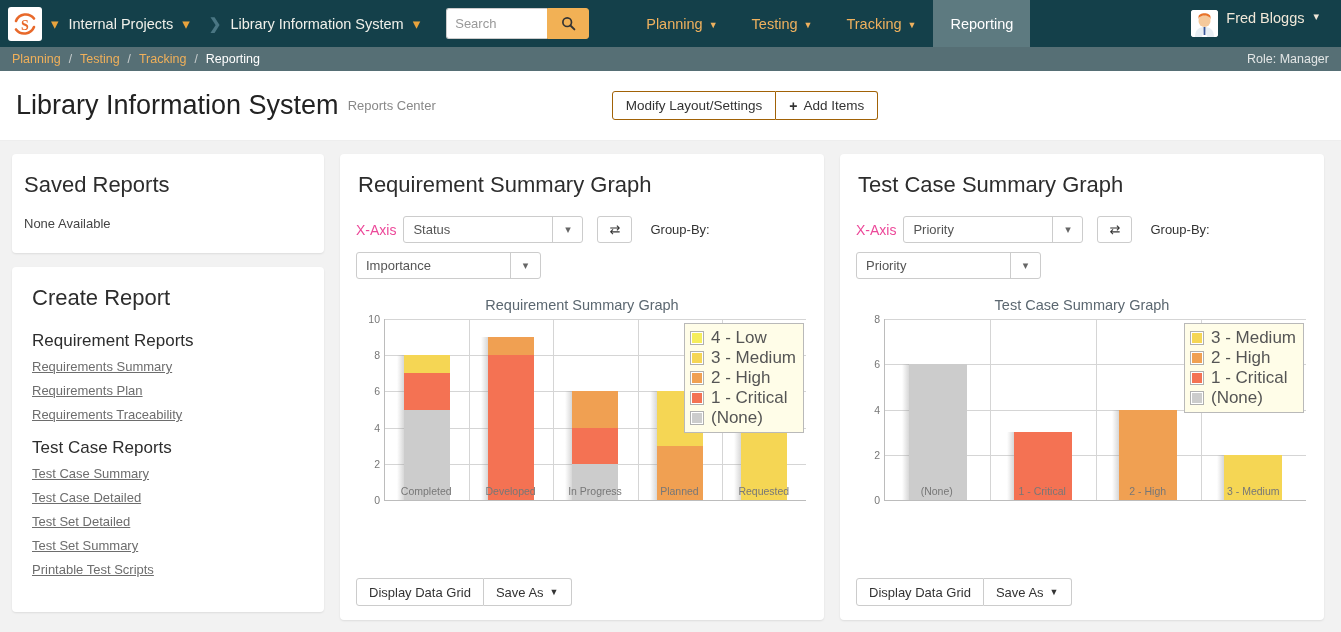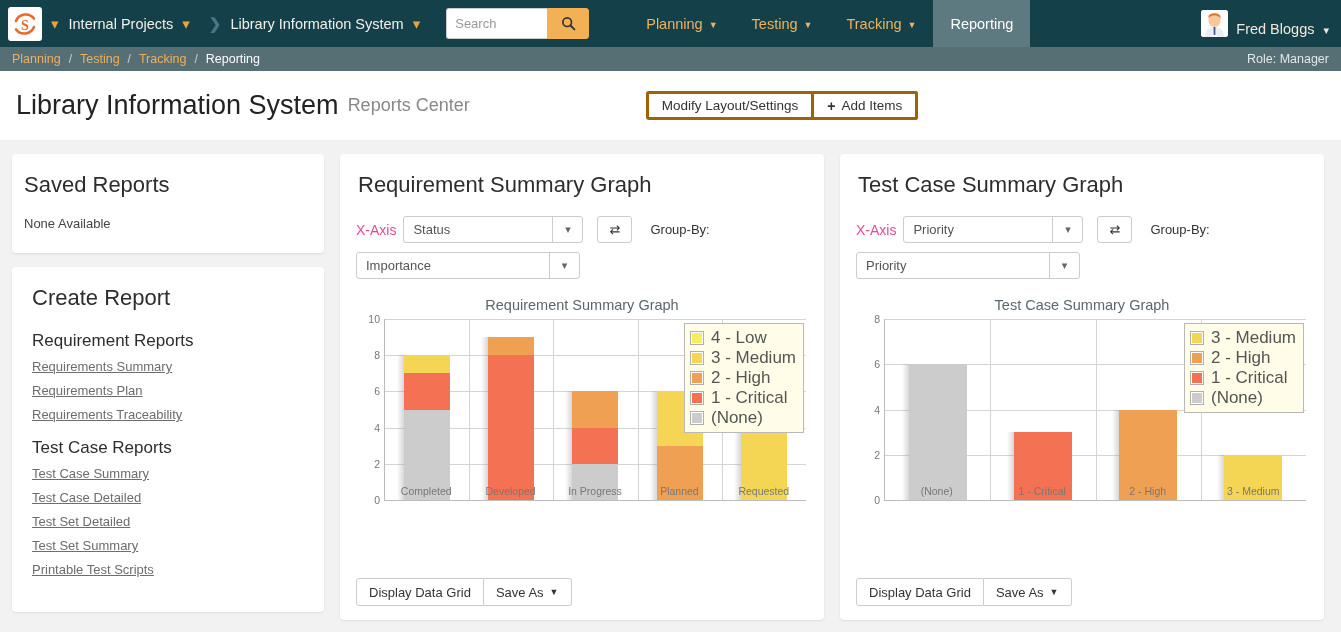"Fred Bloggs" .nav-user { align-items: flex-end -> flex-start; right: 12px -> 22px }
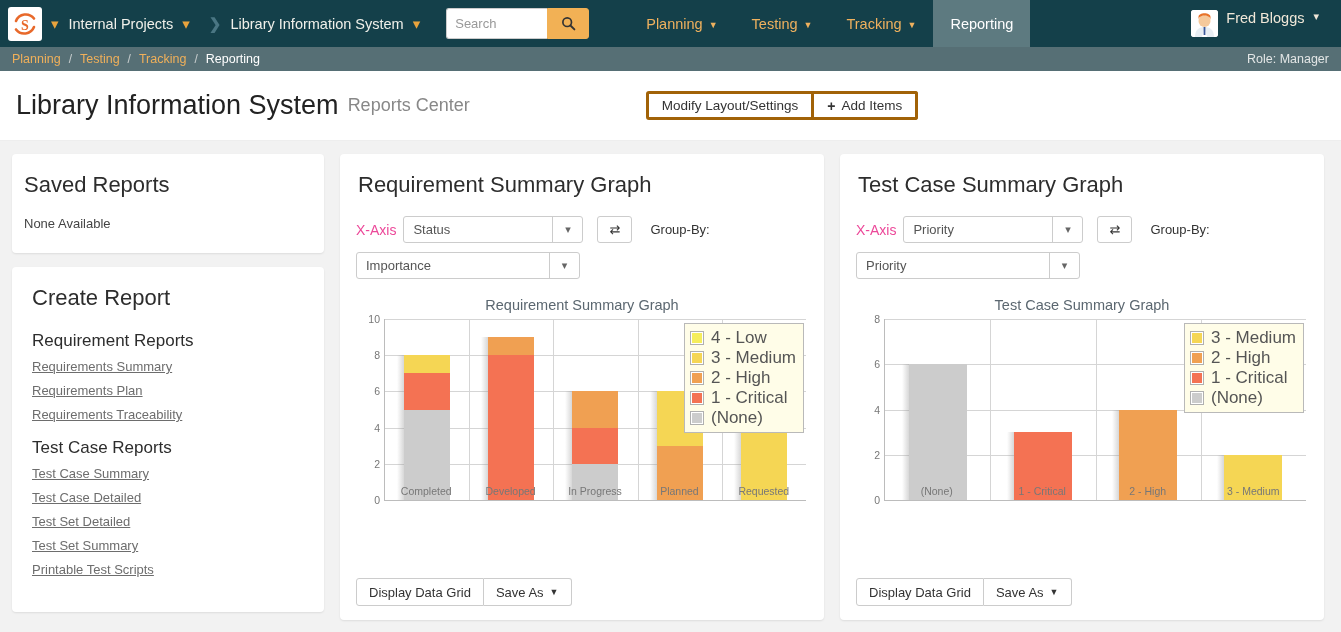"Reports Center" .page-sub { font-size: 18px -> 13px }
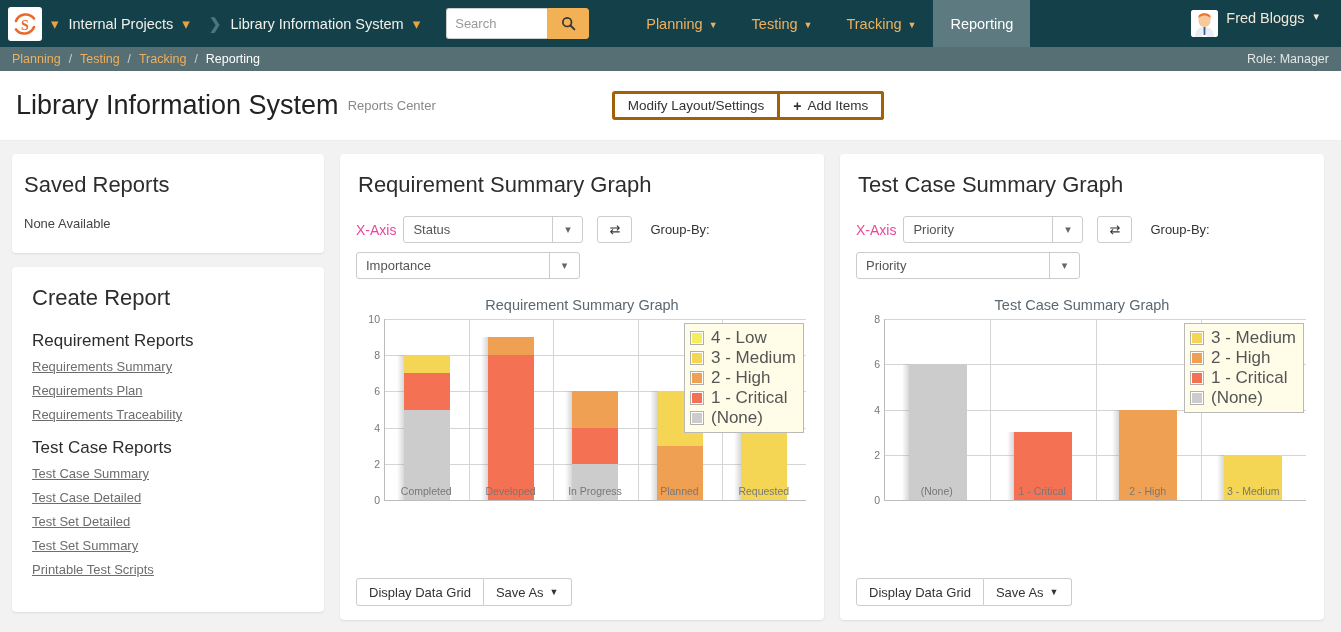"Modify Layout/Settings" .hbtn { border: 3px solid #a16207 -> 1px solid #a16207 }
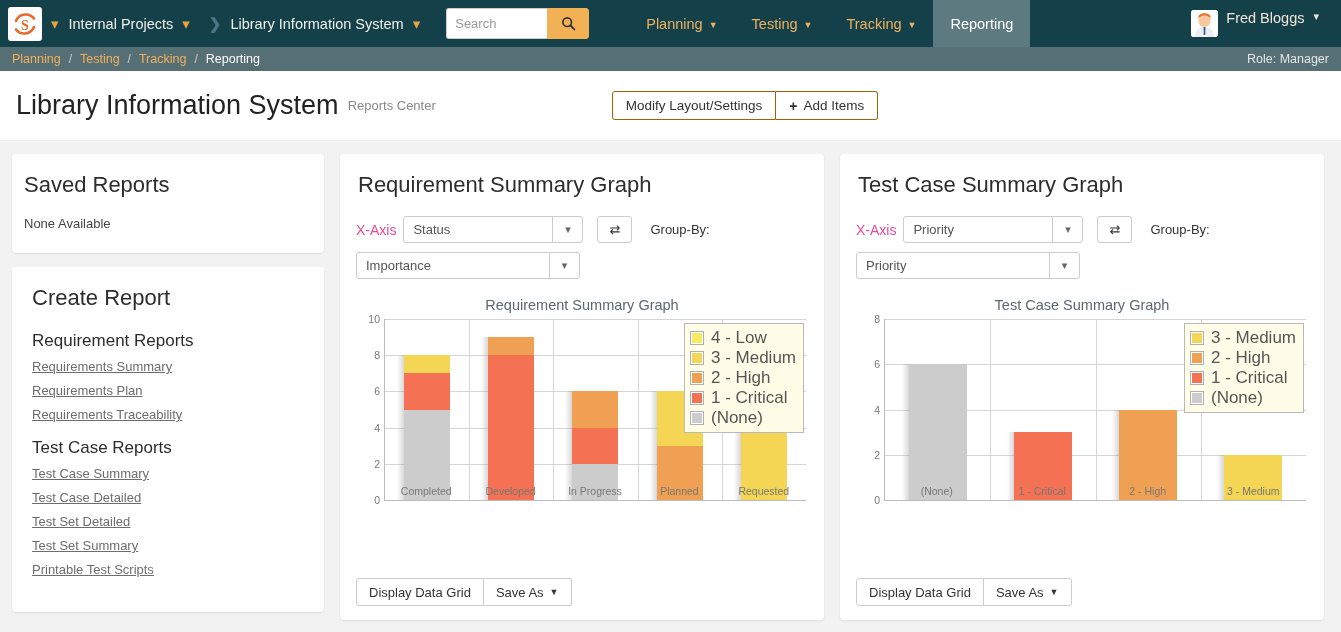"Importance" .sel-group { width: 224px -> 185px }
